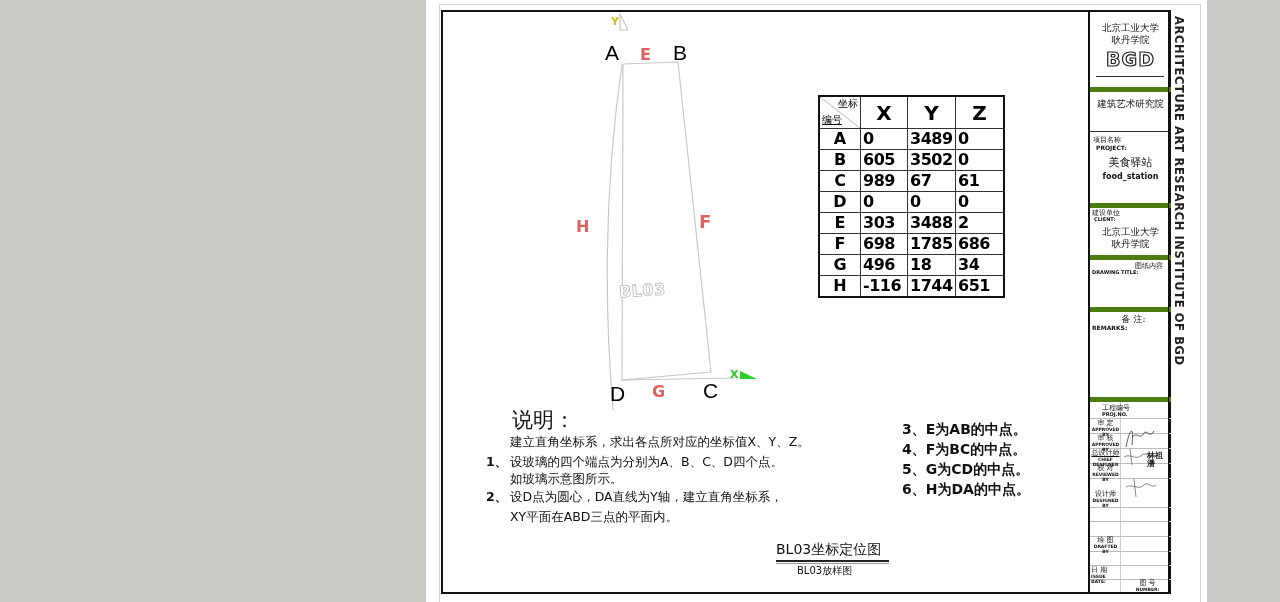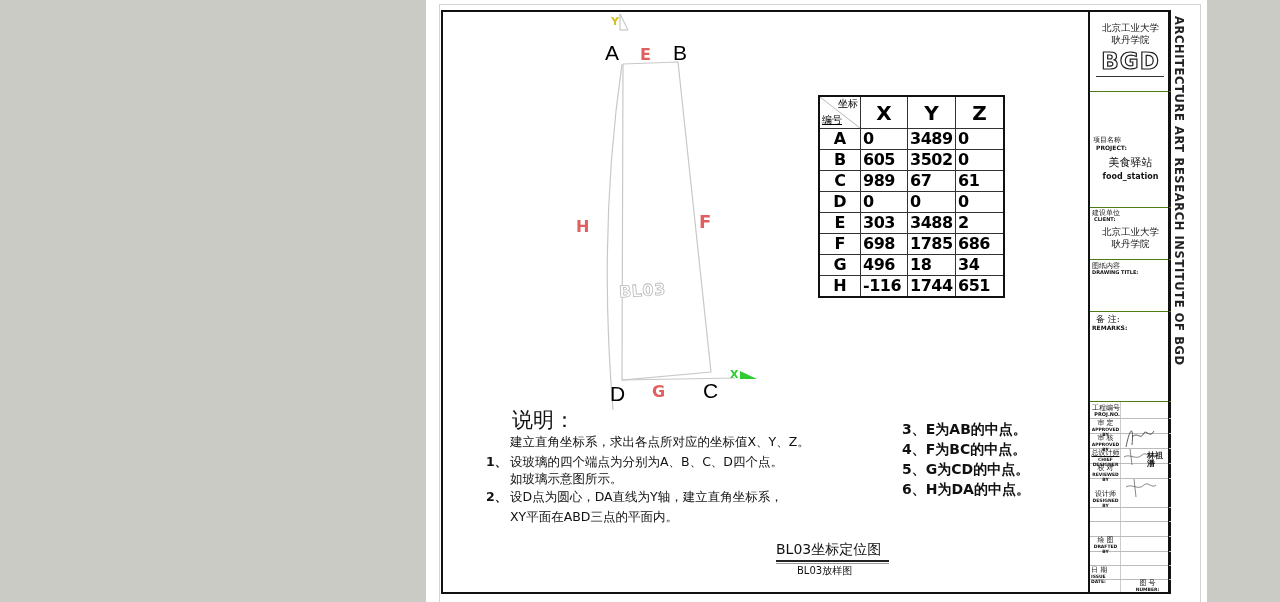"北京工业大学" .tb-cell { border-bottom: 1px solid #4d7c0f -> 5px solid #4d7c0f }
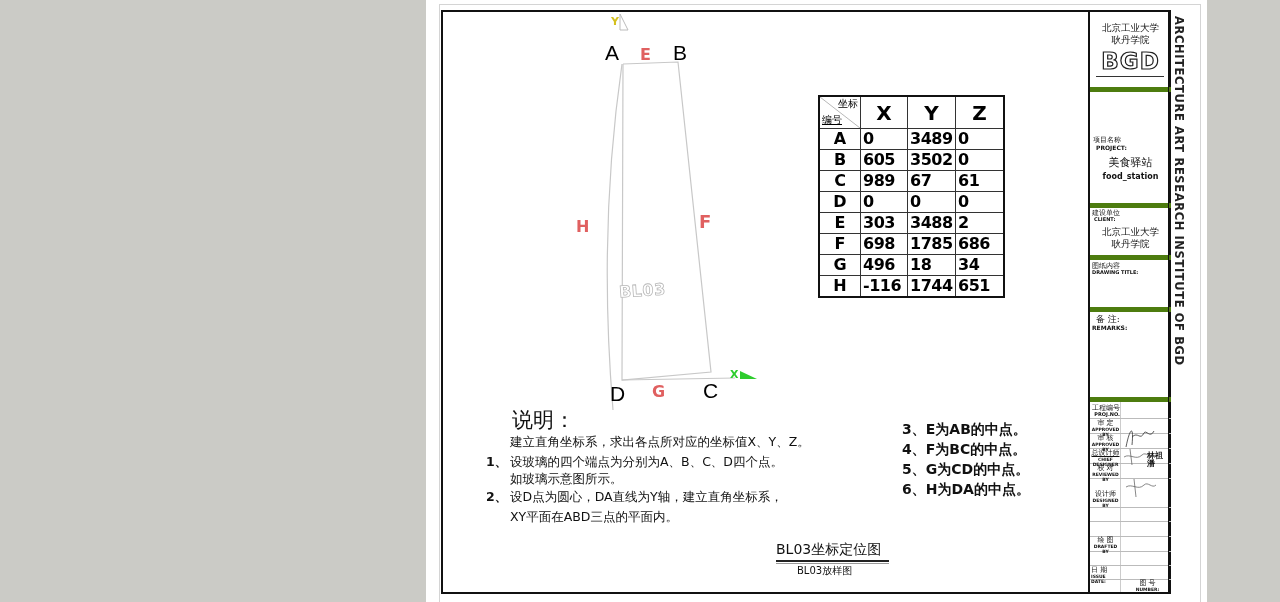"BGD" .bgd { font-size: 23px -> 19px }
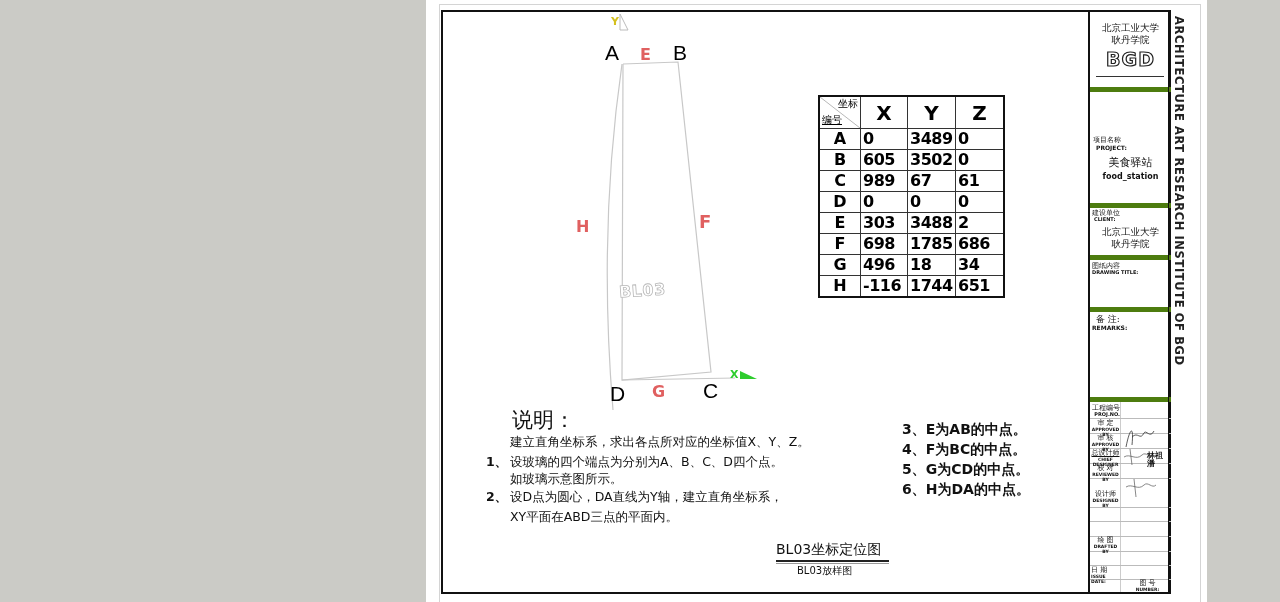"建筑艺术研究院" div.tb-cell { html: none -> <div> <div>建筑艺术研究院</div> </div> }
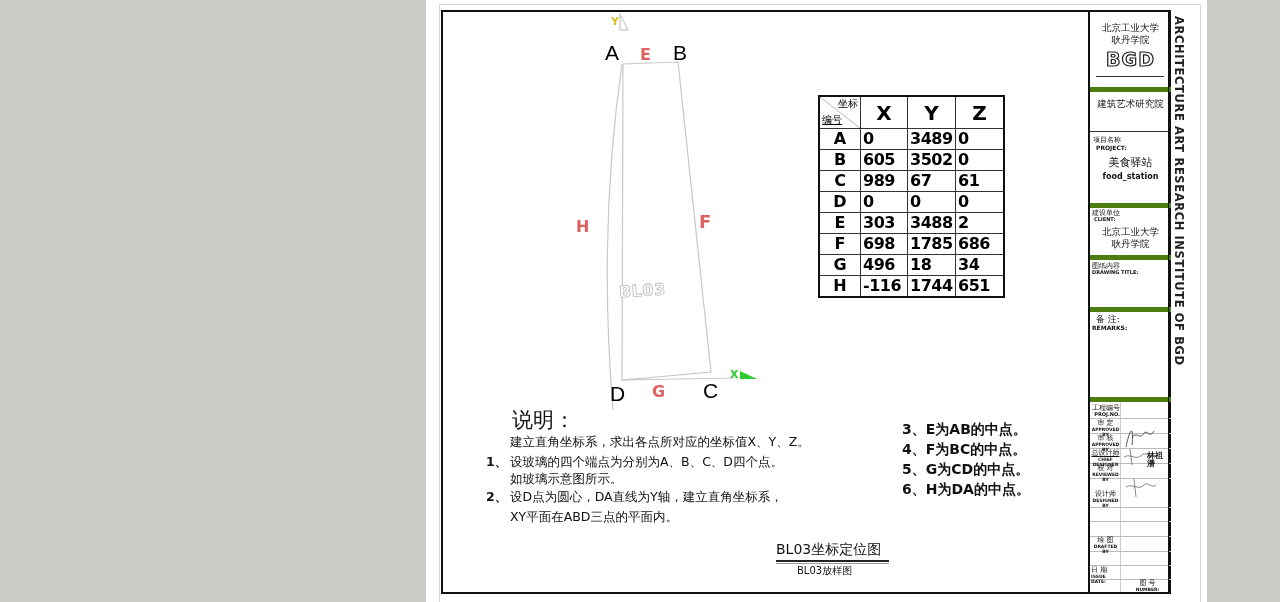"图纸内容" div.tb-label-cn { text-align: none -> right }
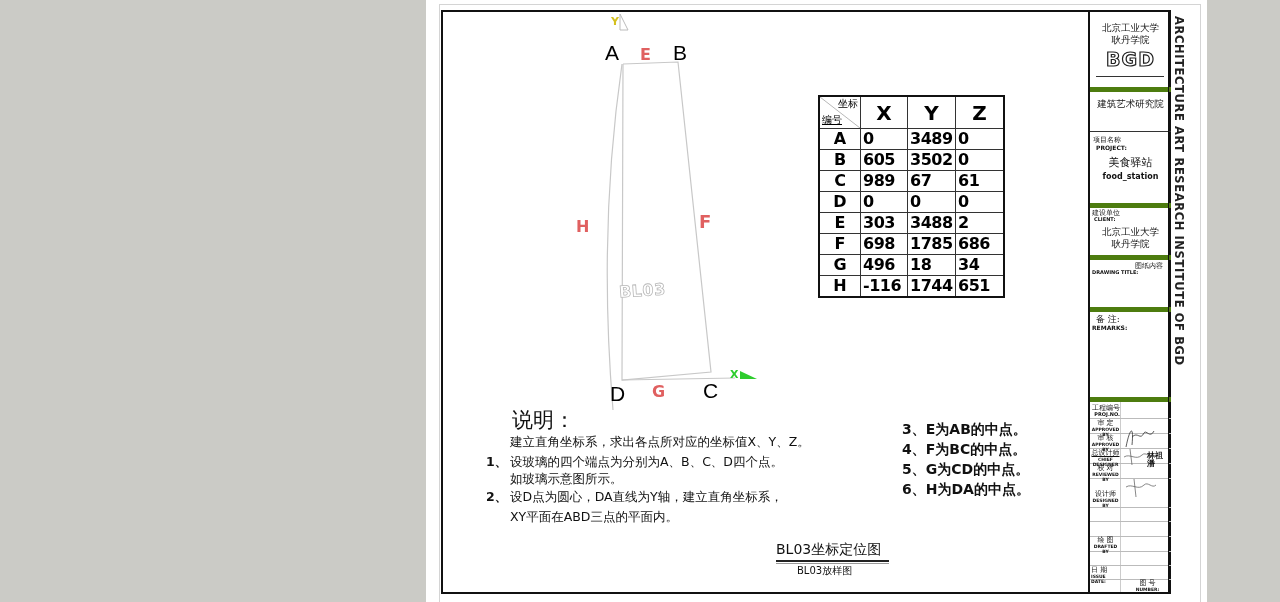"备 注:" div.tb-cn { text-align: left -> center }
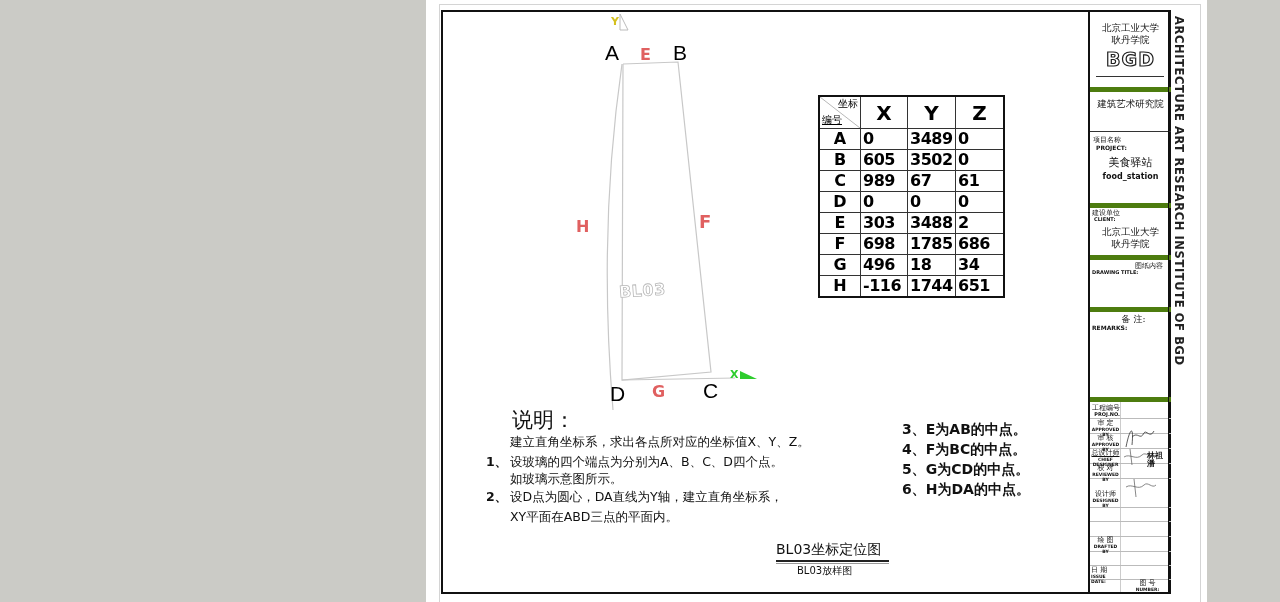"工程编号" div { left: 2px -> 12px; text-align: right -> left }
